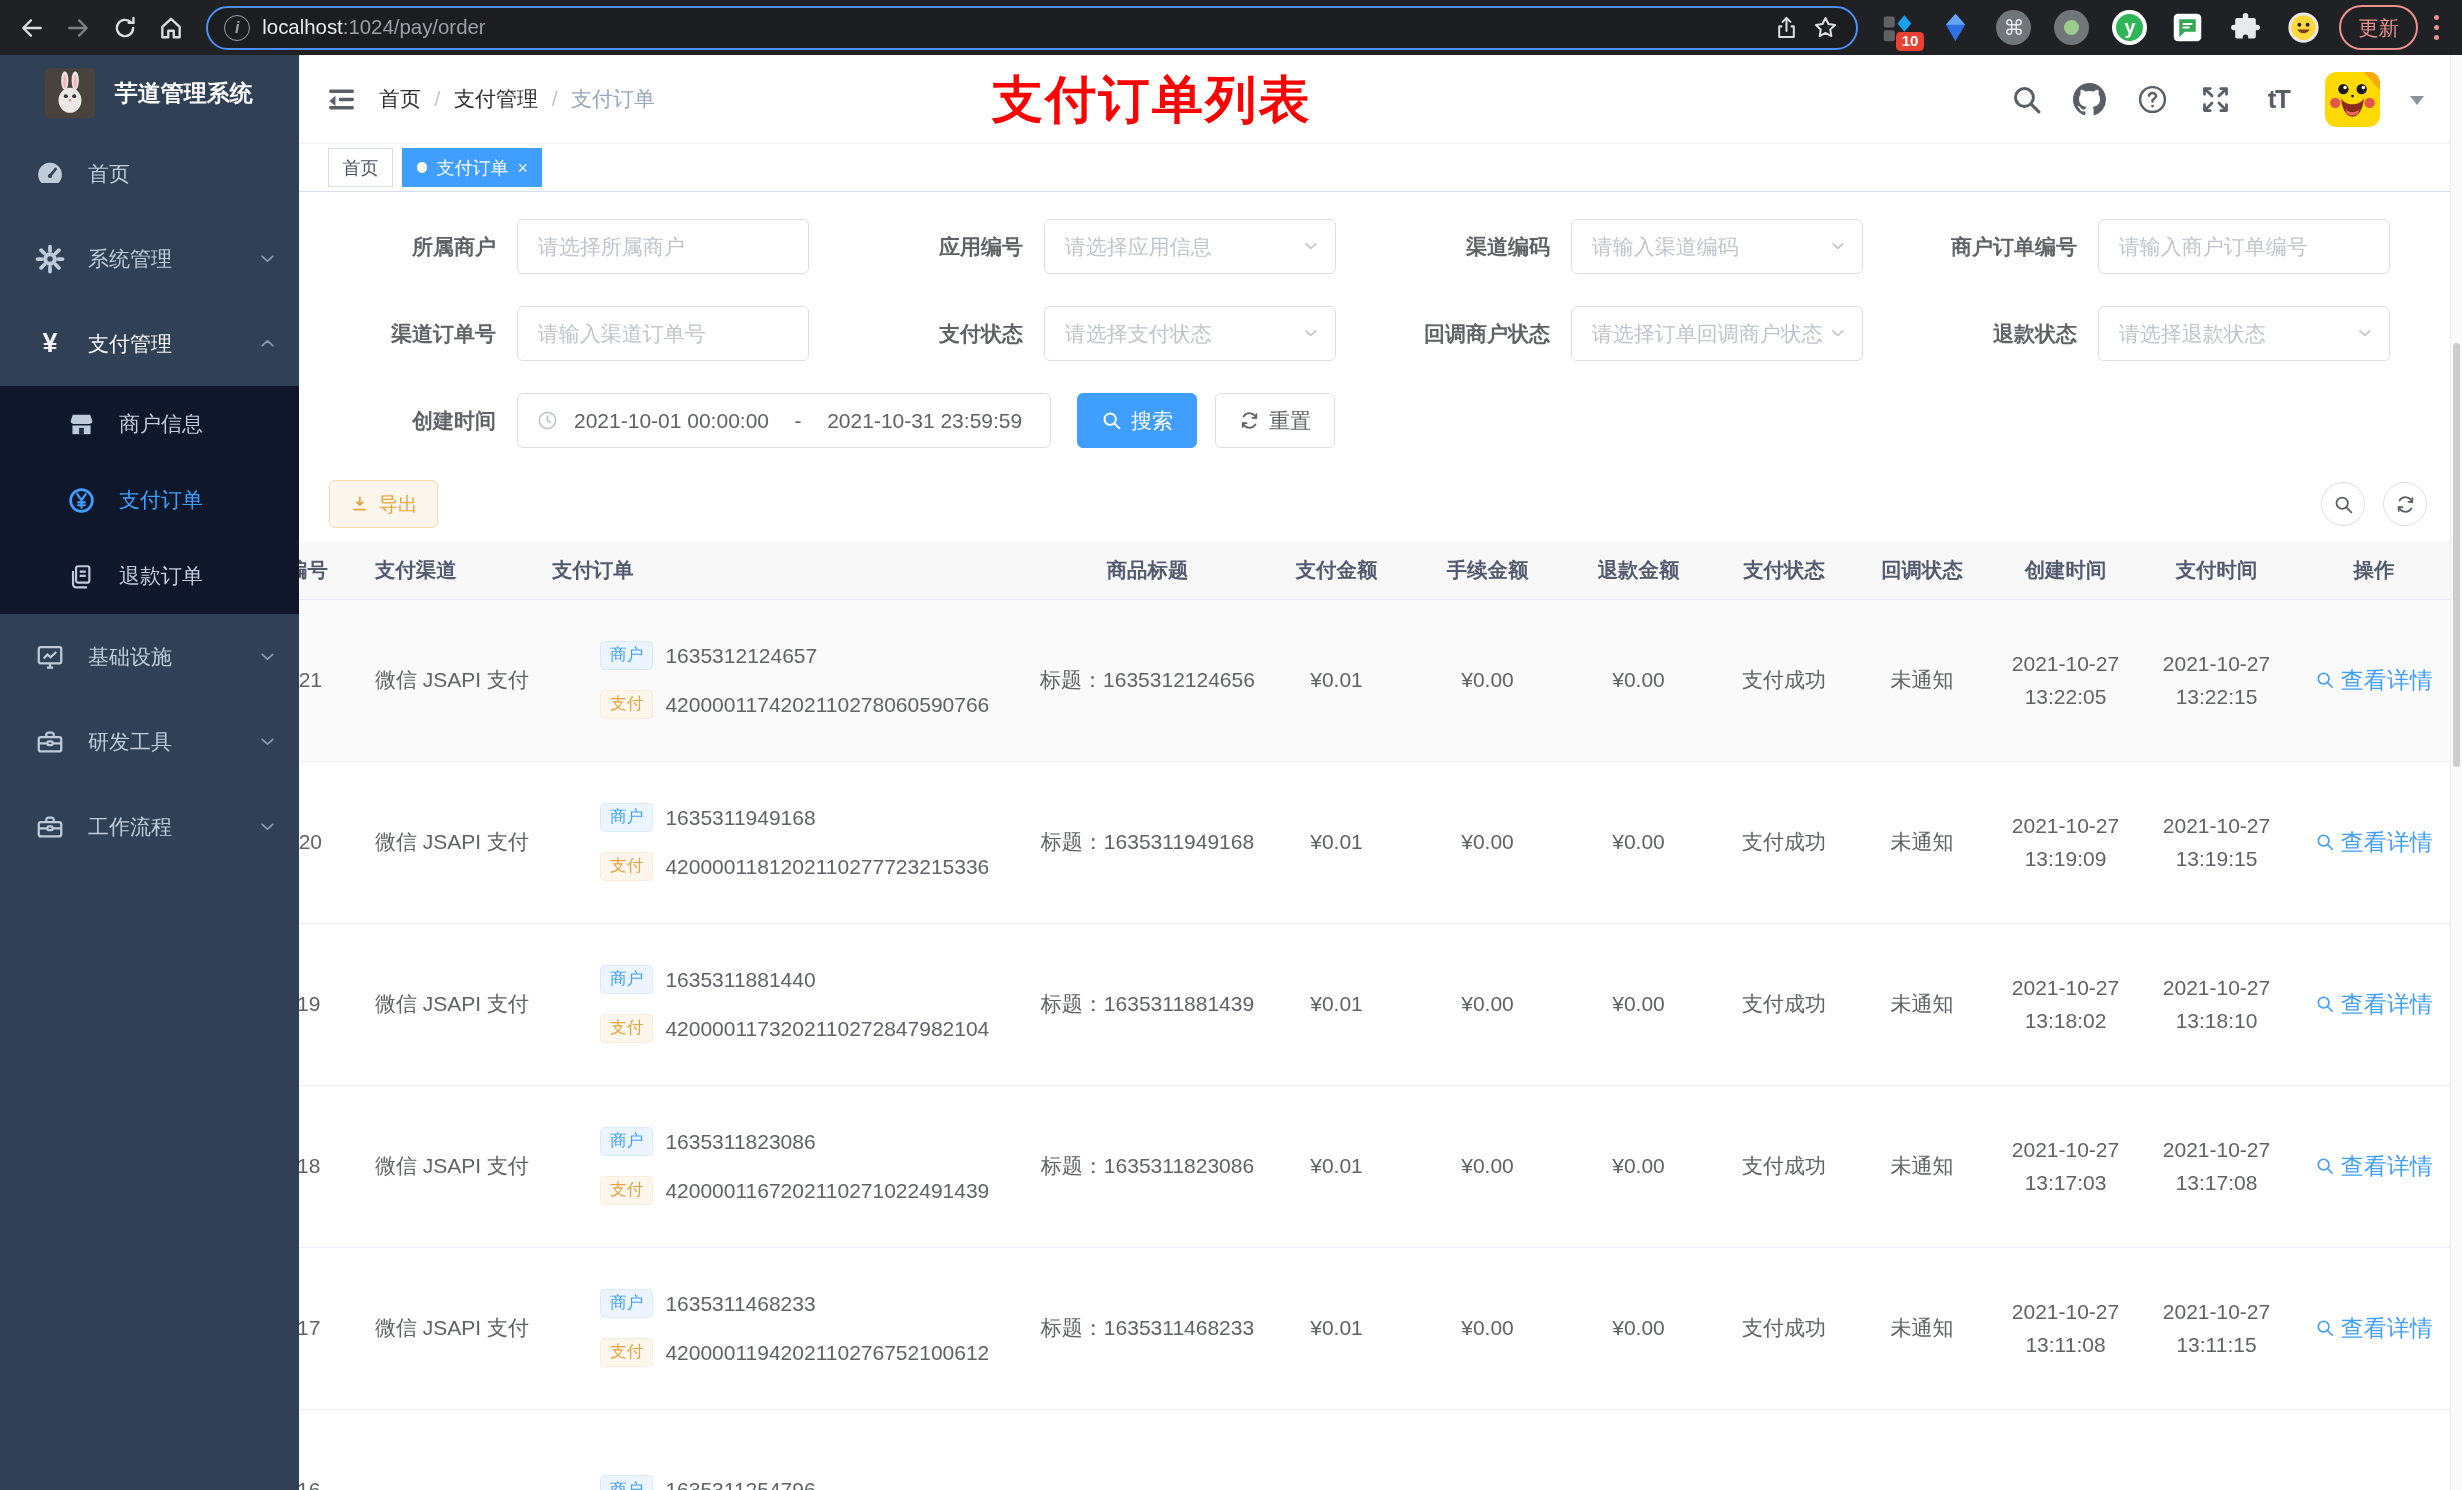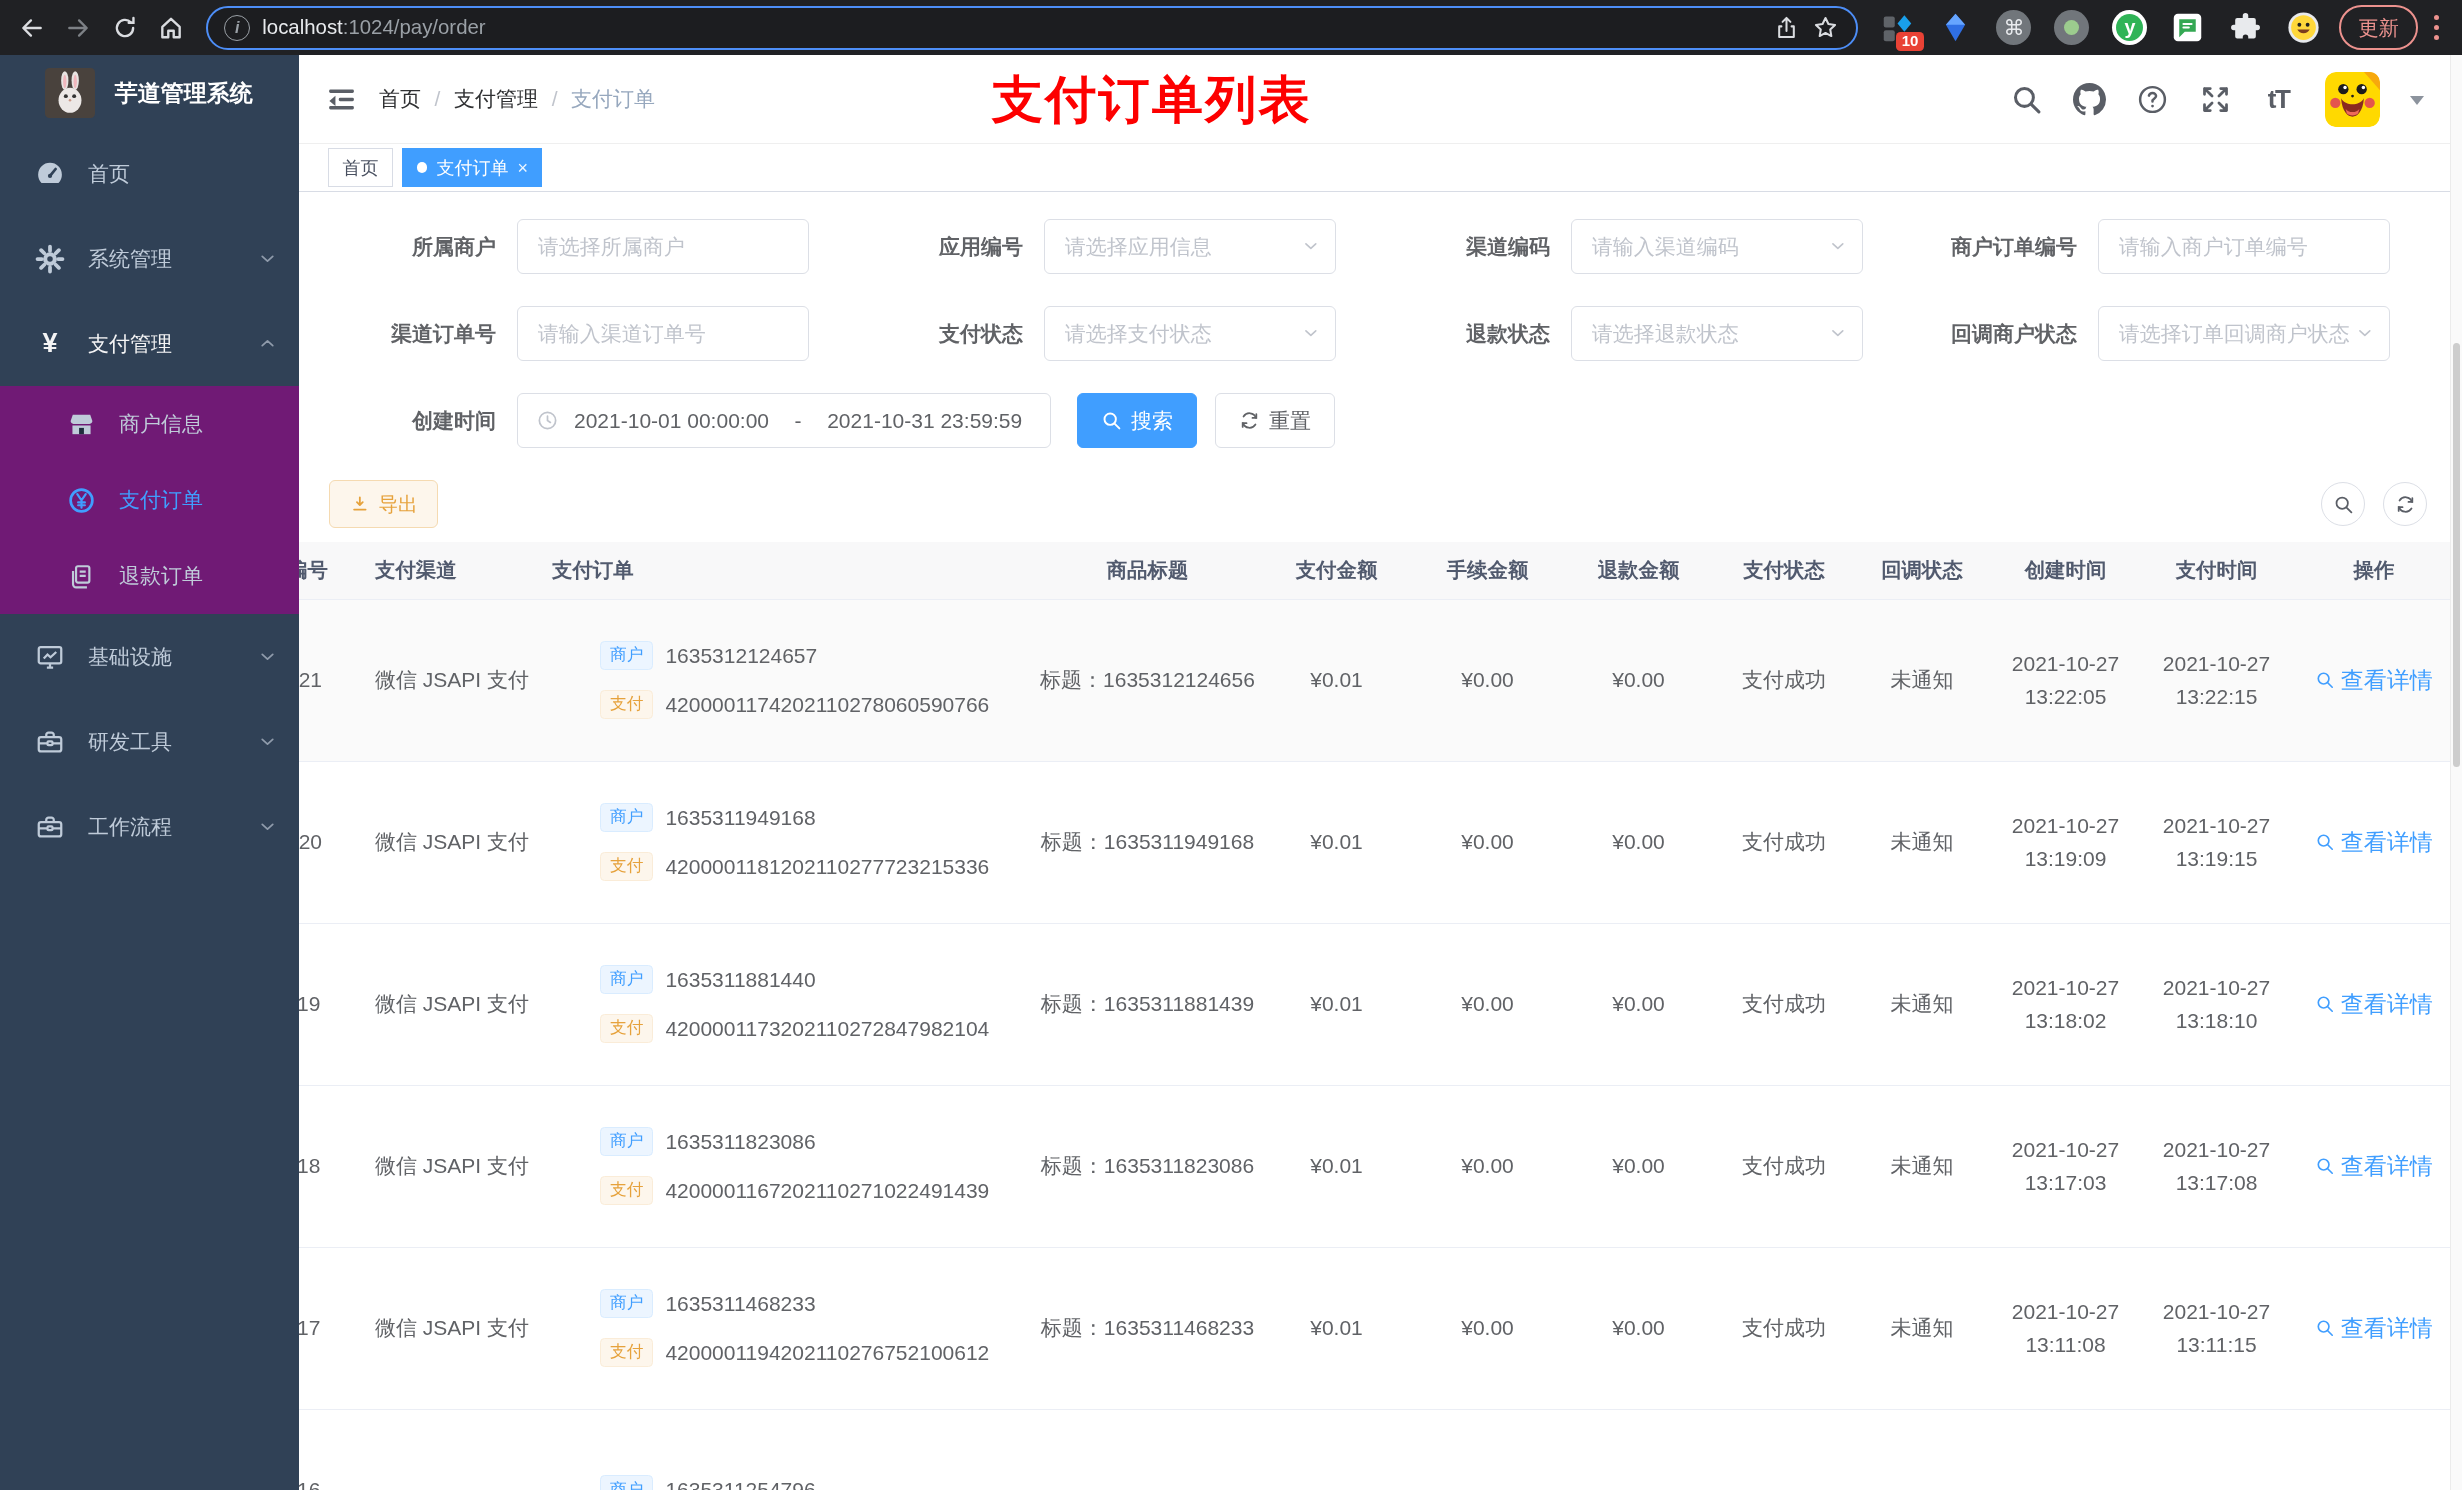"退款状态" div.ffield { order: before "回调商户状态" -> after "回调商户状态" }
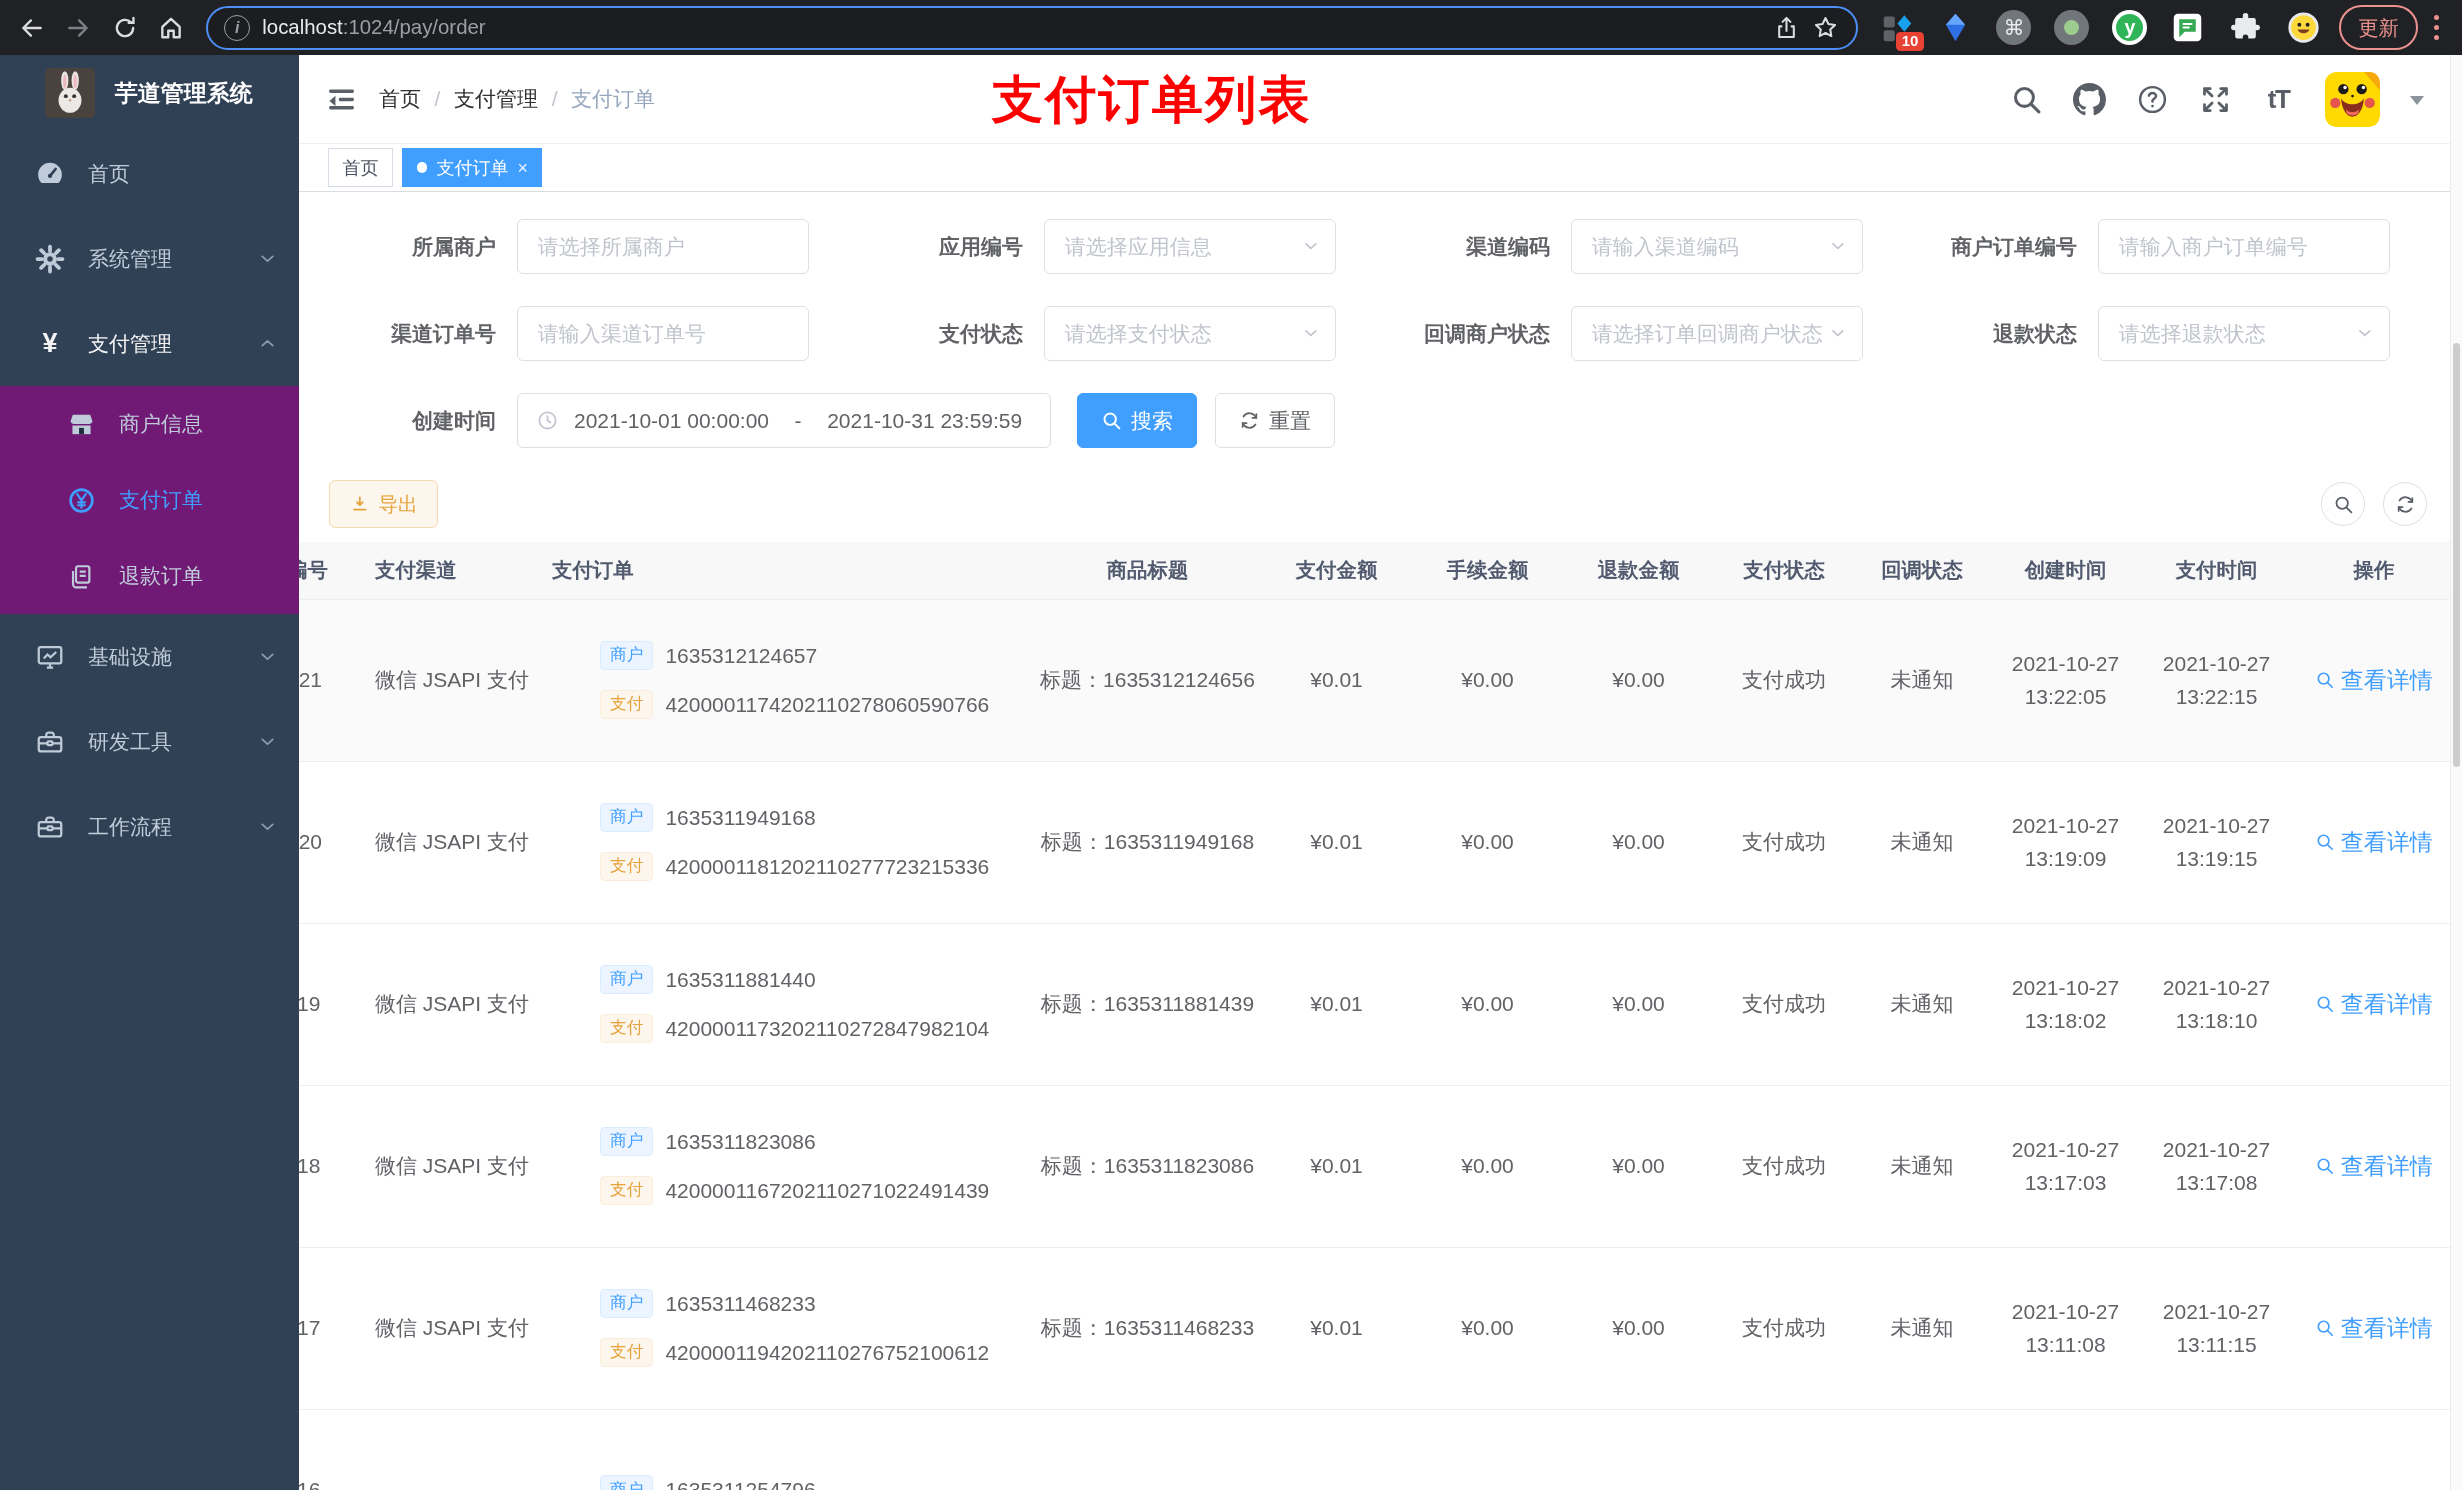"商户信息" .submenu { background: #701a75 -> #0f172a }
